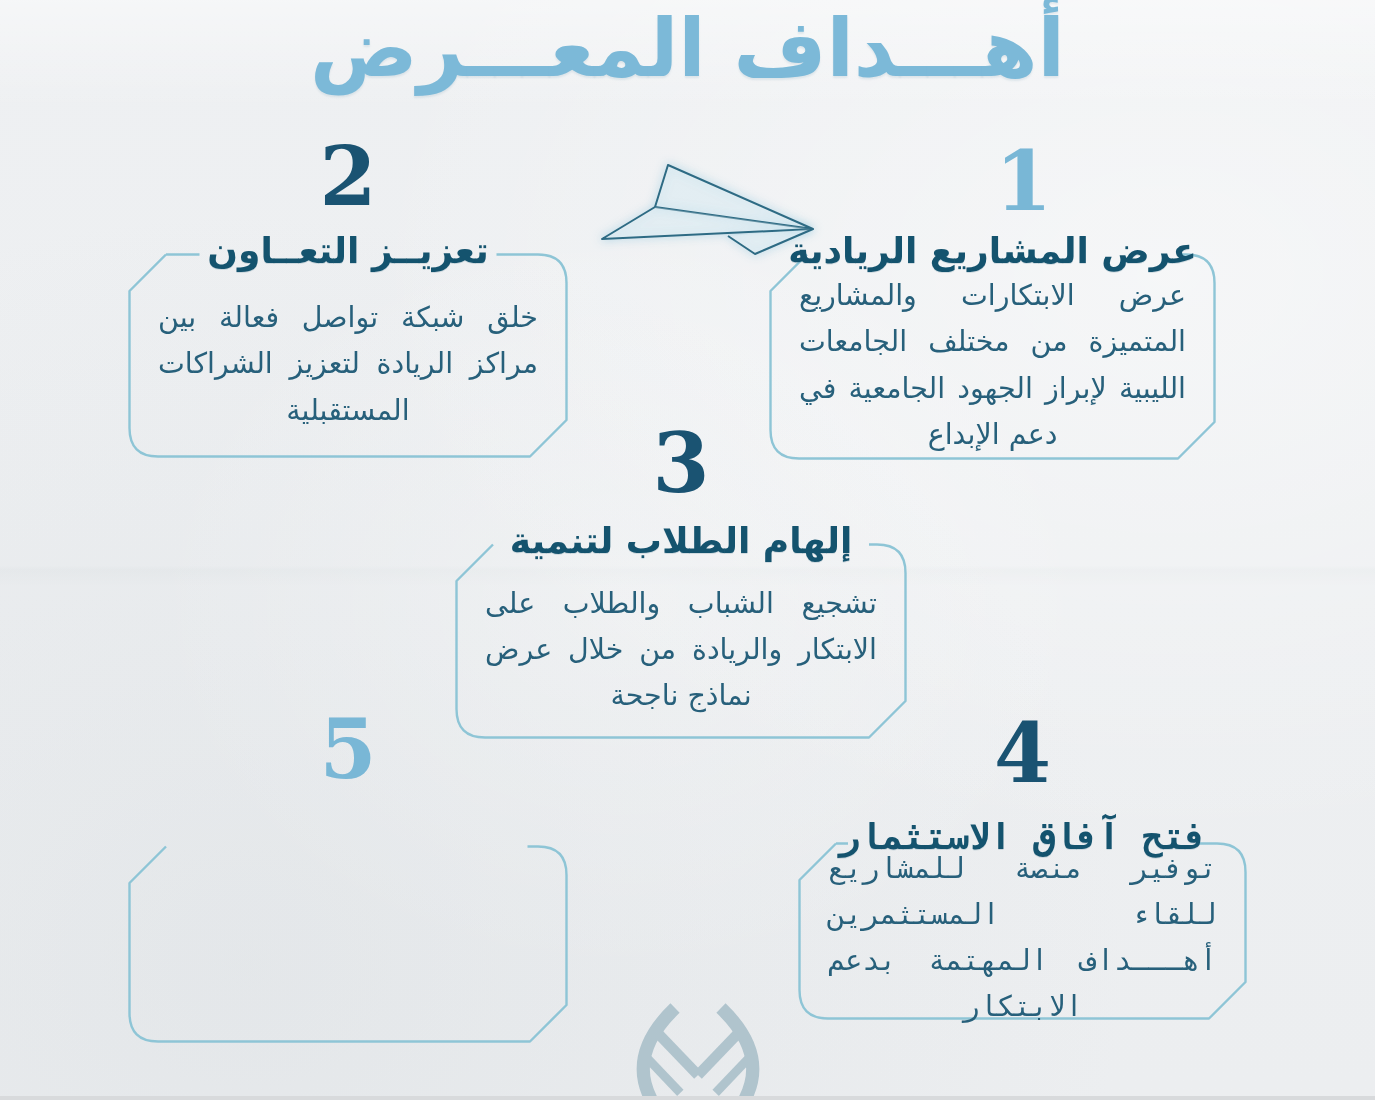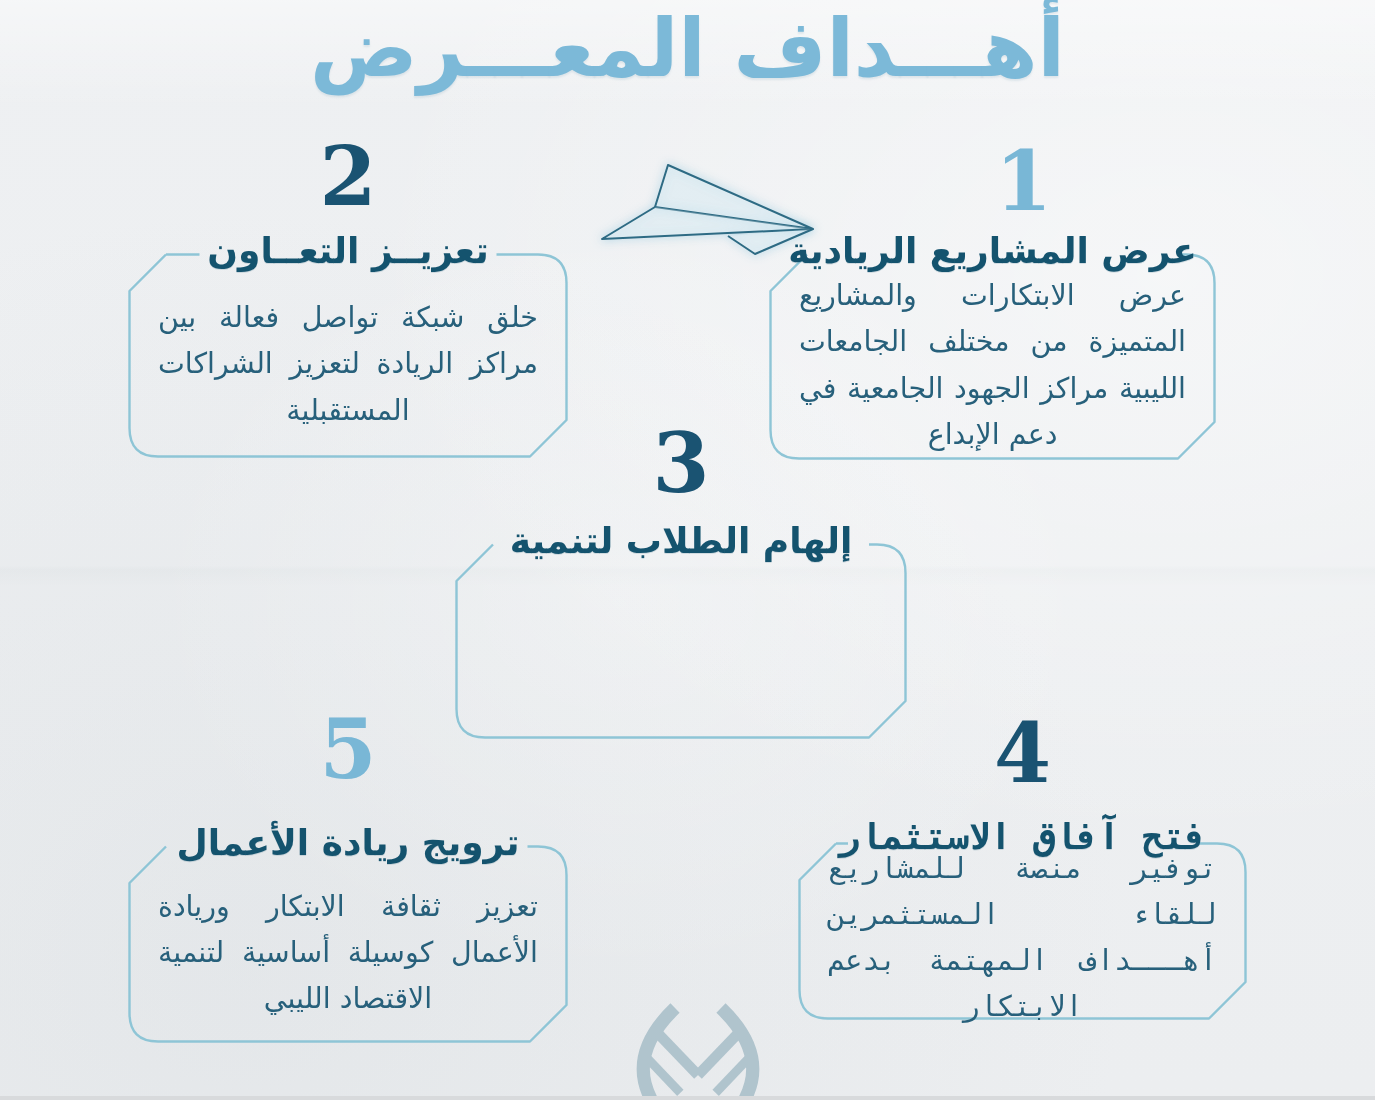"عرض الابتكارات والمشاريع المتميزة من" p { text: مراكز -> لإبراز }
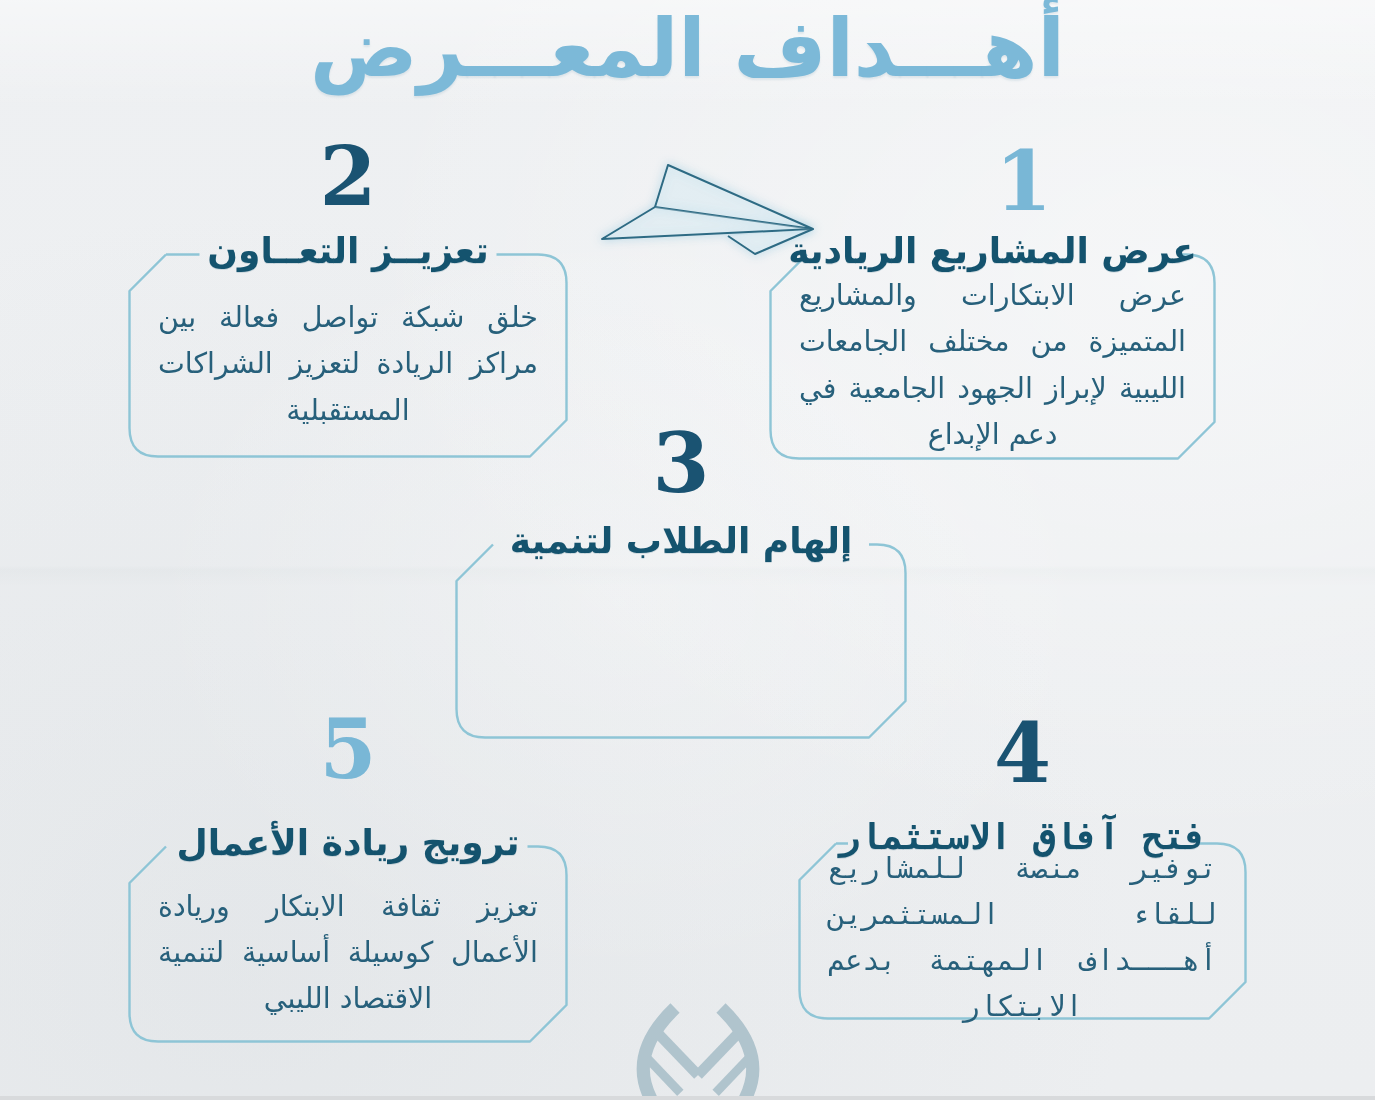"تشجيع الشباب والطلاب على الابتكار" div.box-body { html: none -> <div> <p>تشجيع الشباب والطلاب على الابتكار والريادة من خلال عرض نماذج ناجحة</p> </div> }
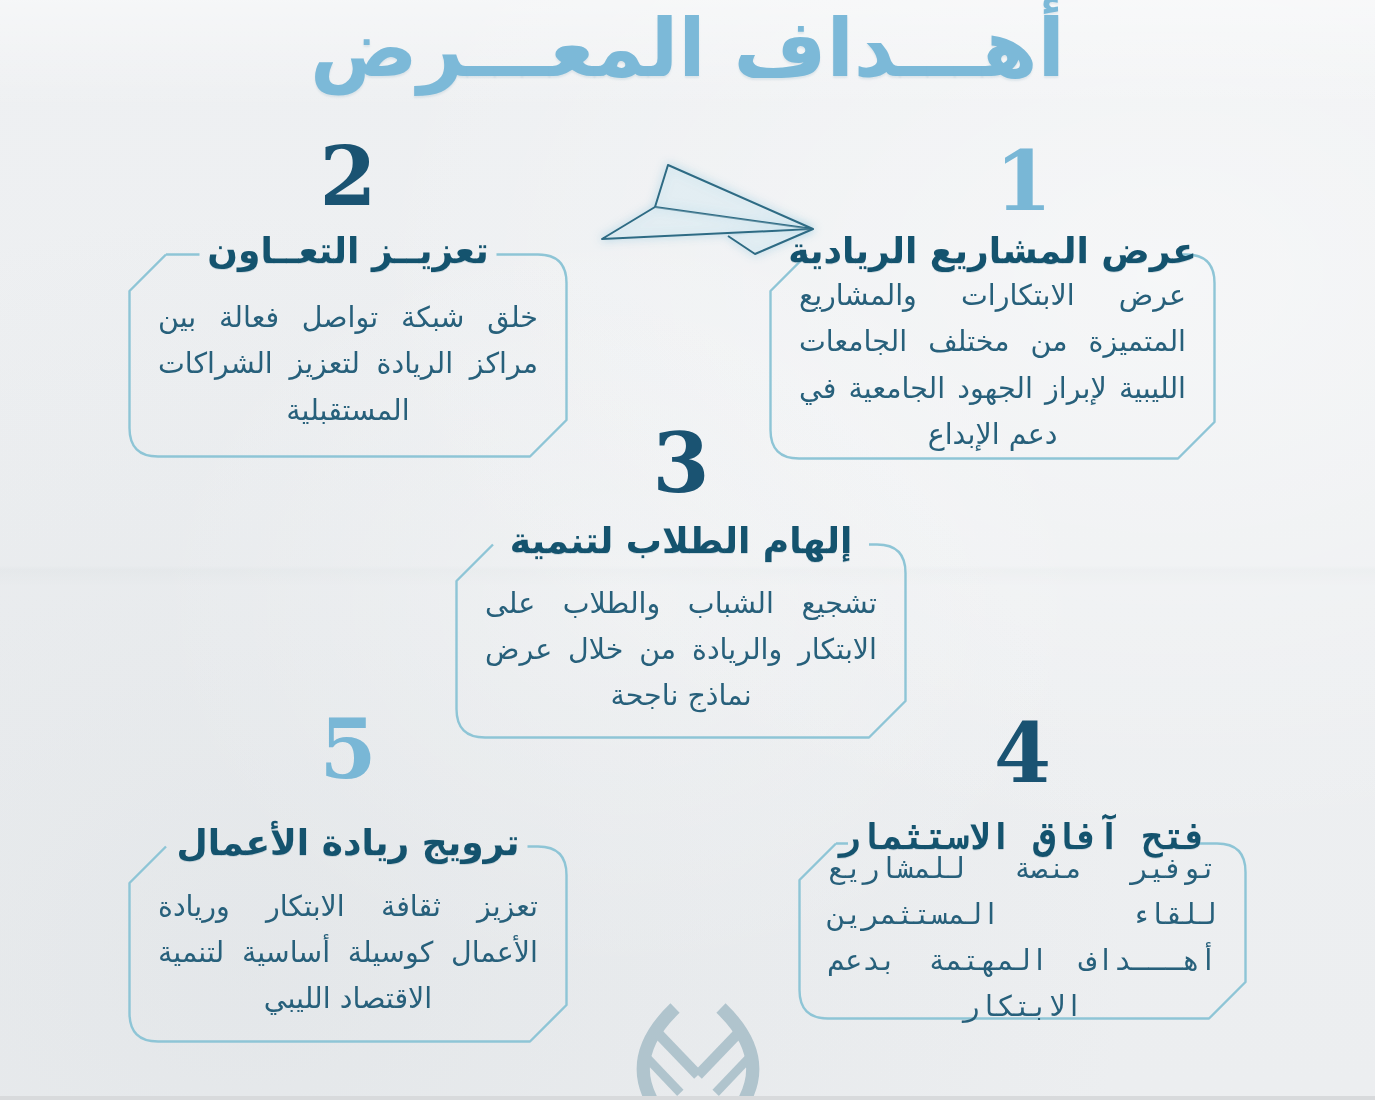"ترويج ريادة الأعمال" div.box-title { html: <div>ترويج ريادة الأعمال</div> -> none }
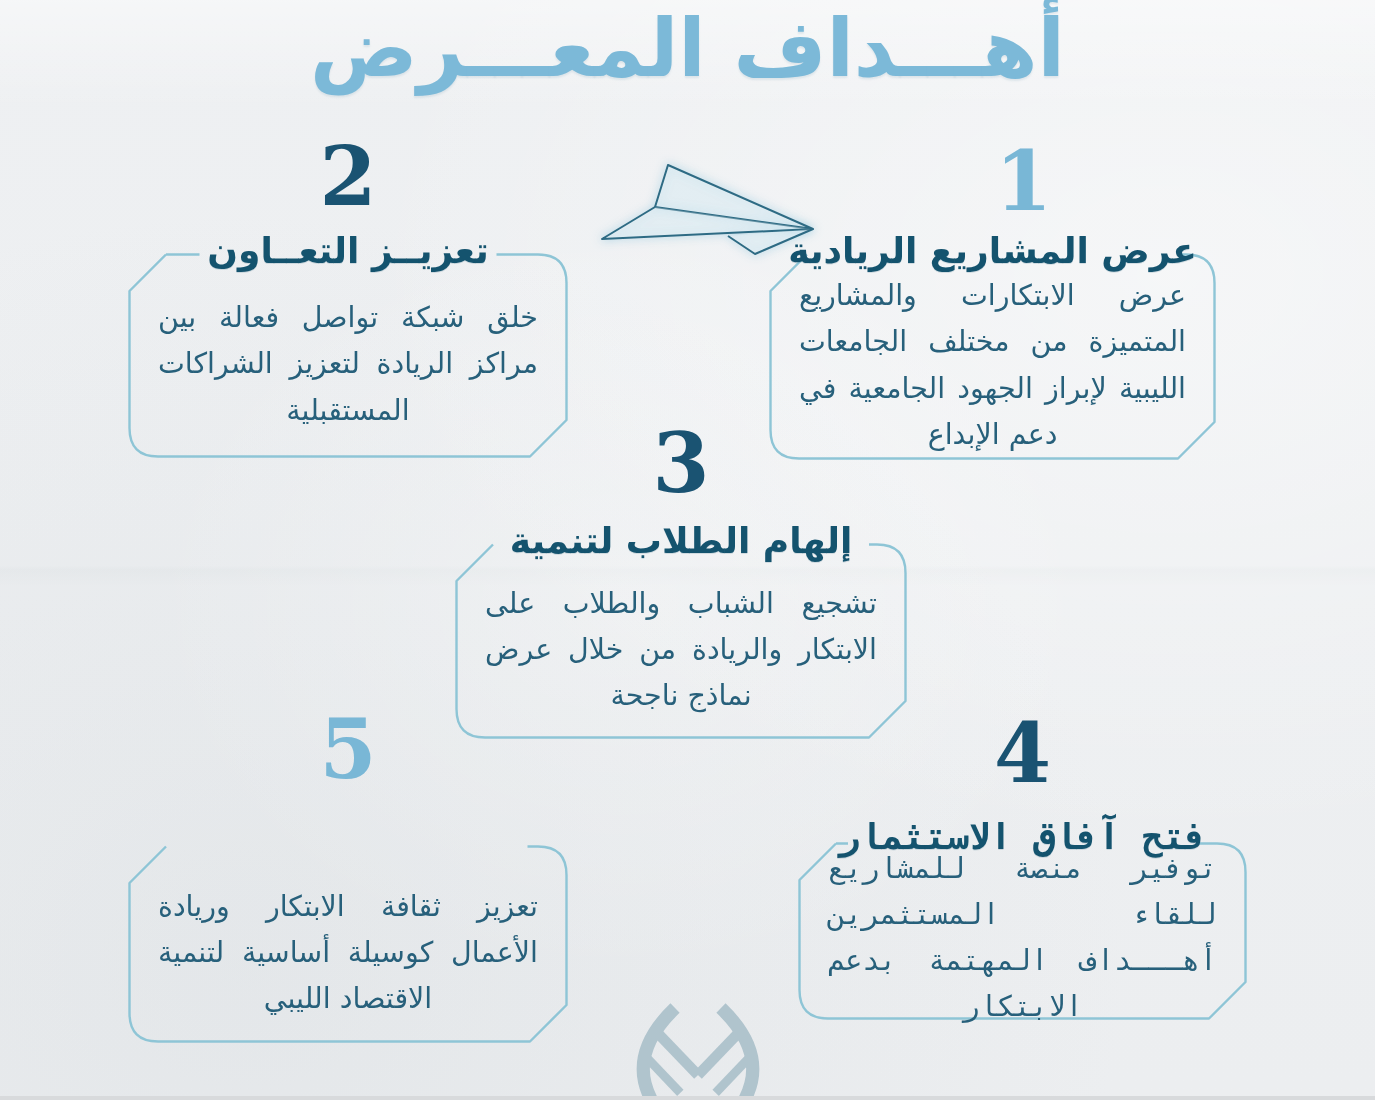"تعزيز ثقافة الابتكار وريادة الأعمال" div.box-body { html: <div> <p>تعزيز ثقافة الابتكار وريادة الأعمال كوسيلة أساسية لتنمية الاقتصاد الليبي</p> </div> -> none }
